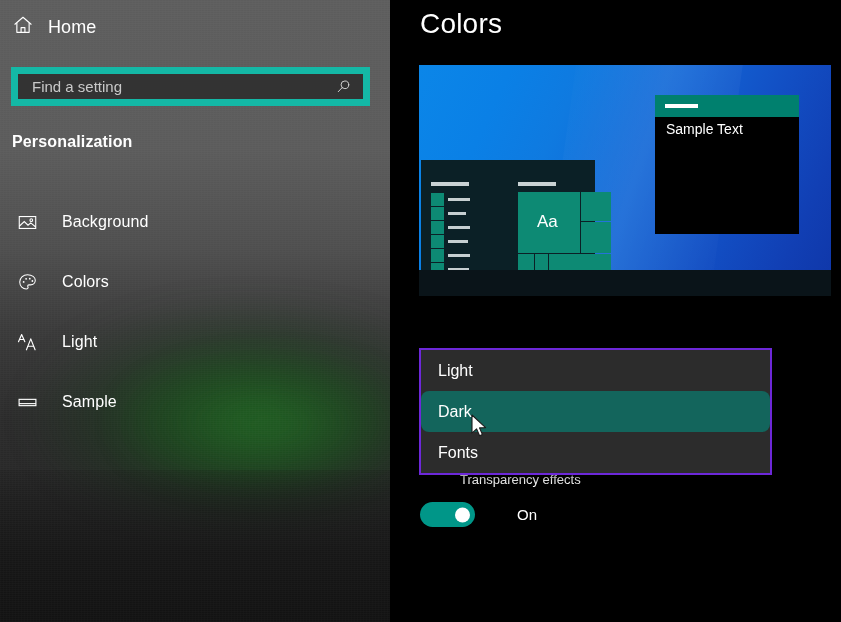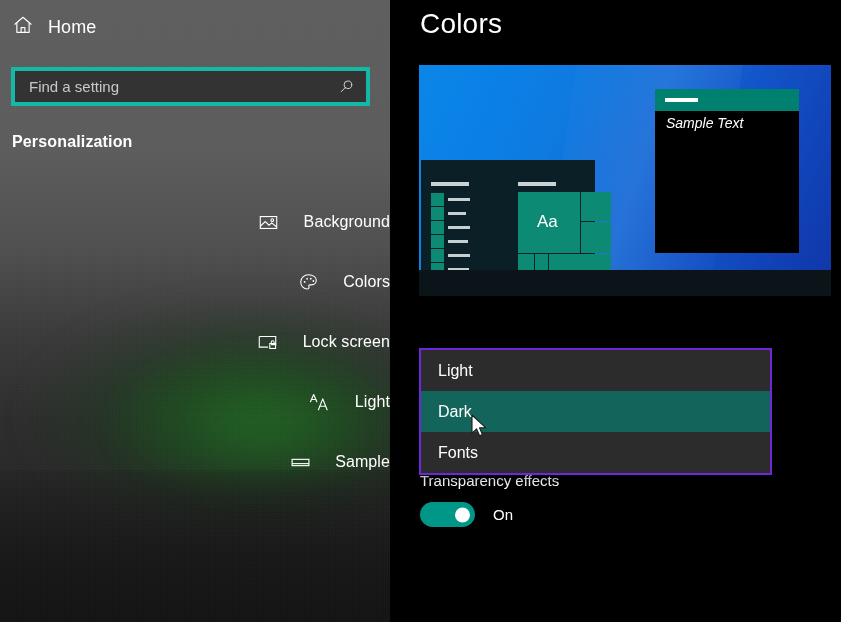"Find a setting" #search-box { border: 4px solid #14b8a6 -> 7px solid #14b8a6 }
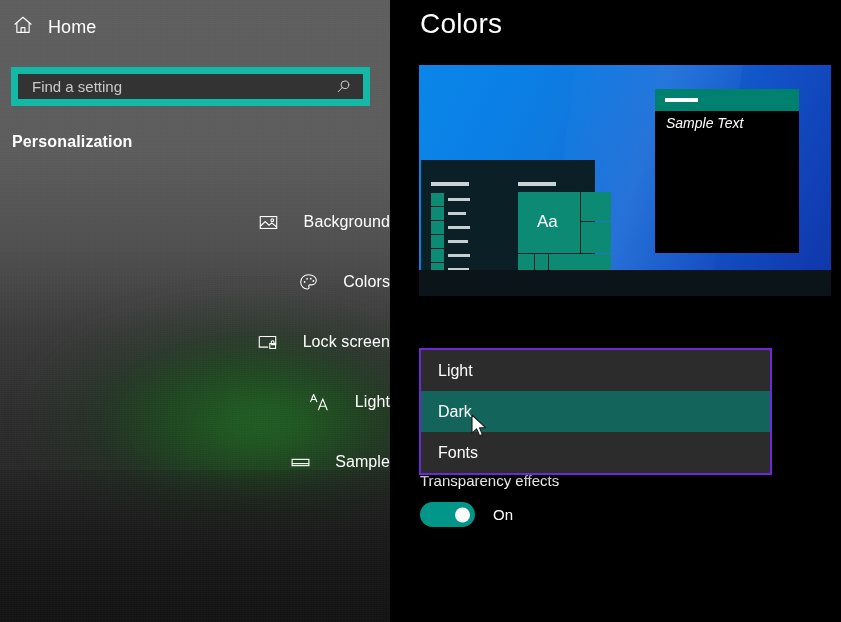"Sample Text" .pv-window { font-style: italic -> none; height: 164px -> 139px; top: 24px -> 30px }
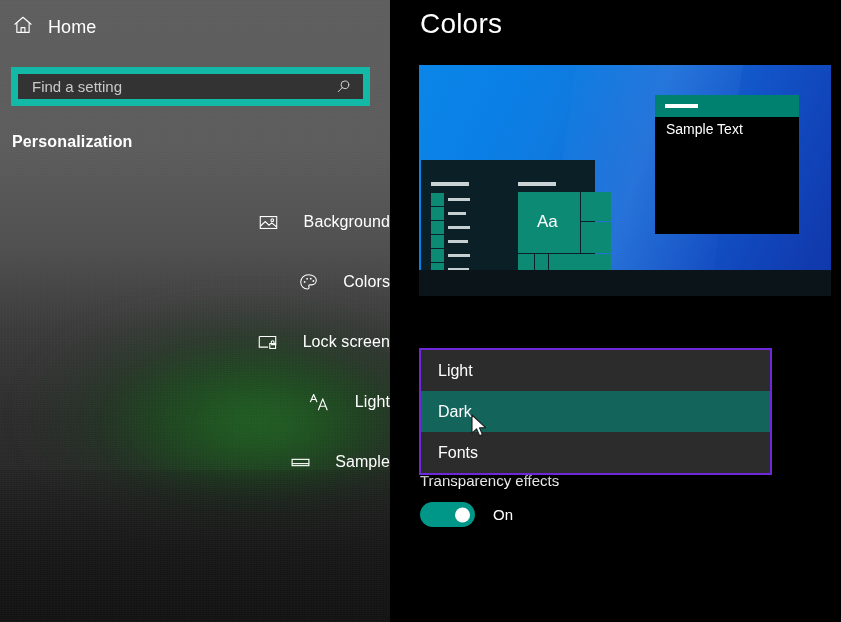"Background" .nav-item { justify-content: flex-end -> none; padding-left: 24px -> 12px }
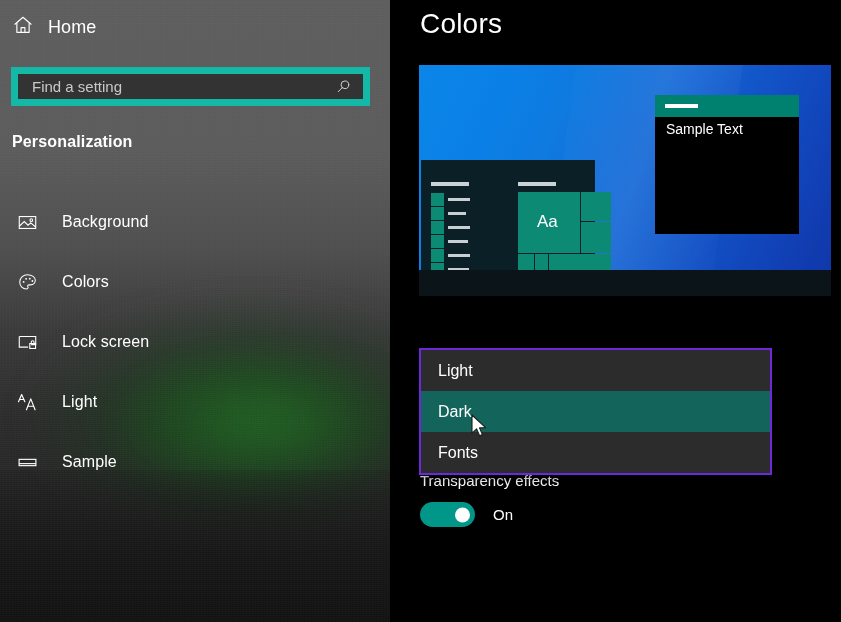"Lock screen" div.nav-item { html: <div> <span> <svg> <path></path> <path></path> <rect></rect> <path></path> </svg> </span> <span>Lock screen</span> </div> -> none }
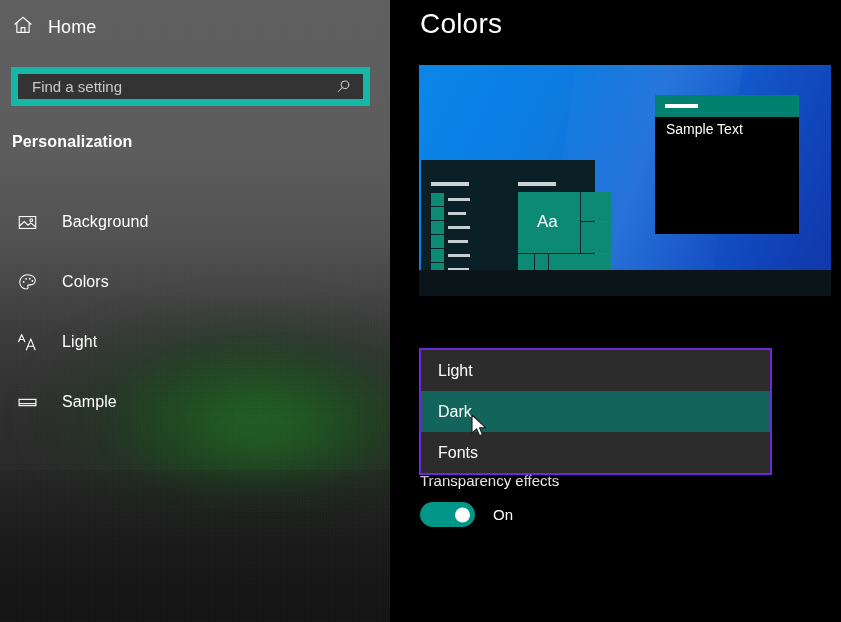"Dark" .dd-item.selected { border-radius: none -> 8px }
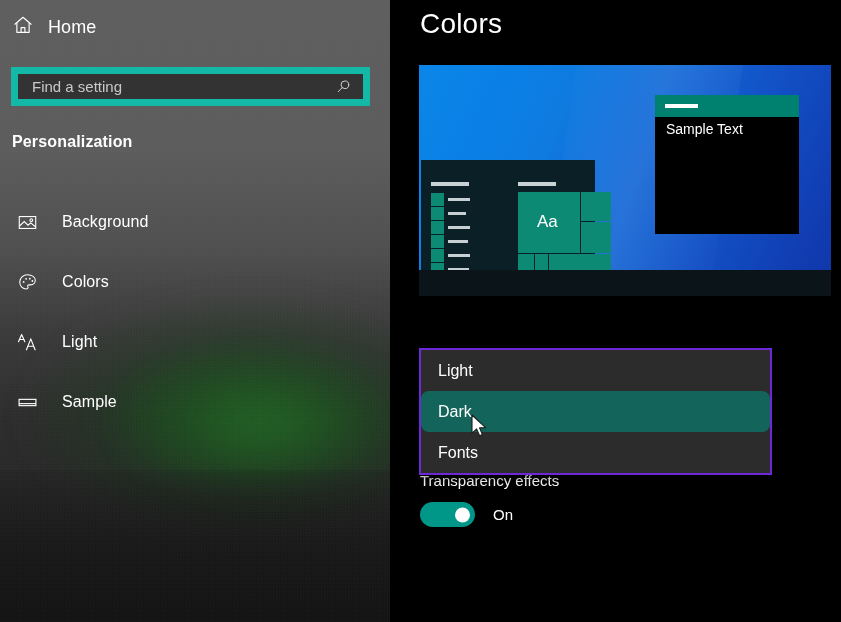"Transparency effects" #transparency-label { font-size: 15px -> 13px; margin-left: none -> 40px }
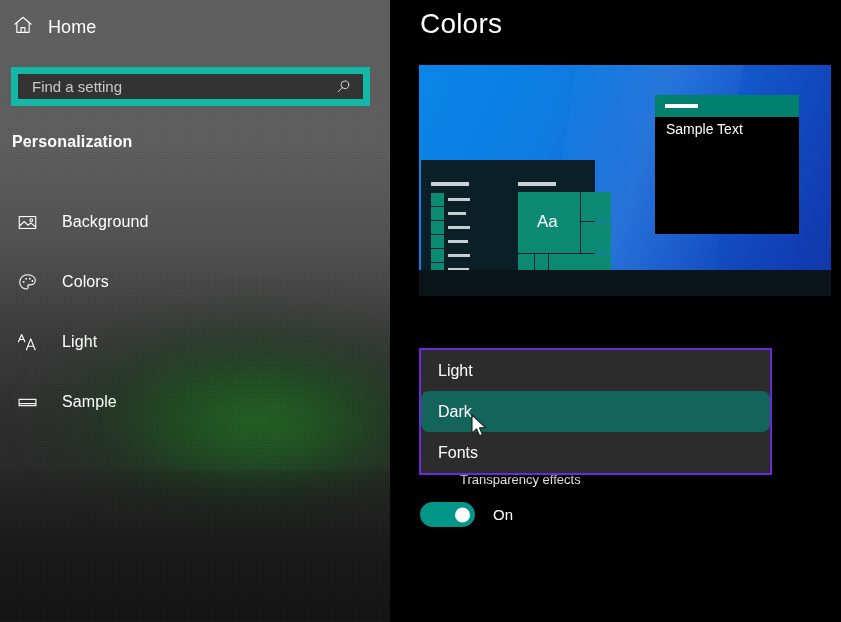"On" #toggle-state { margin-left: none -> 24px }
